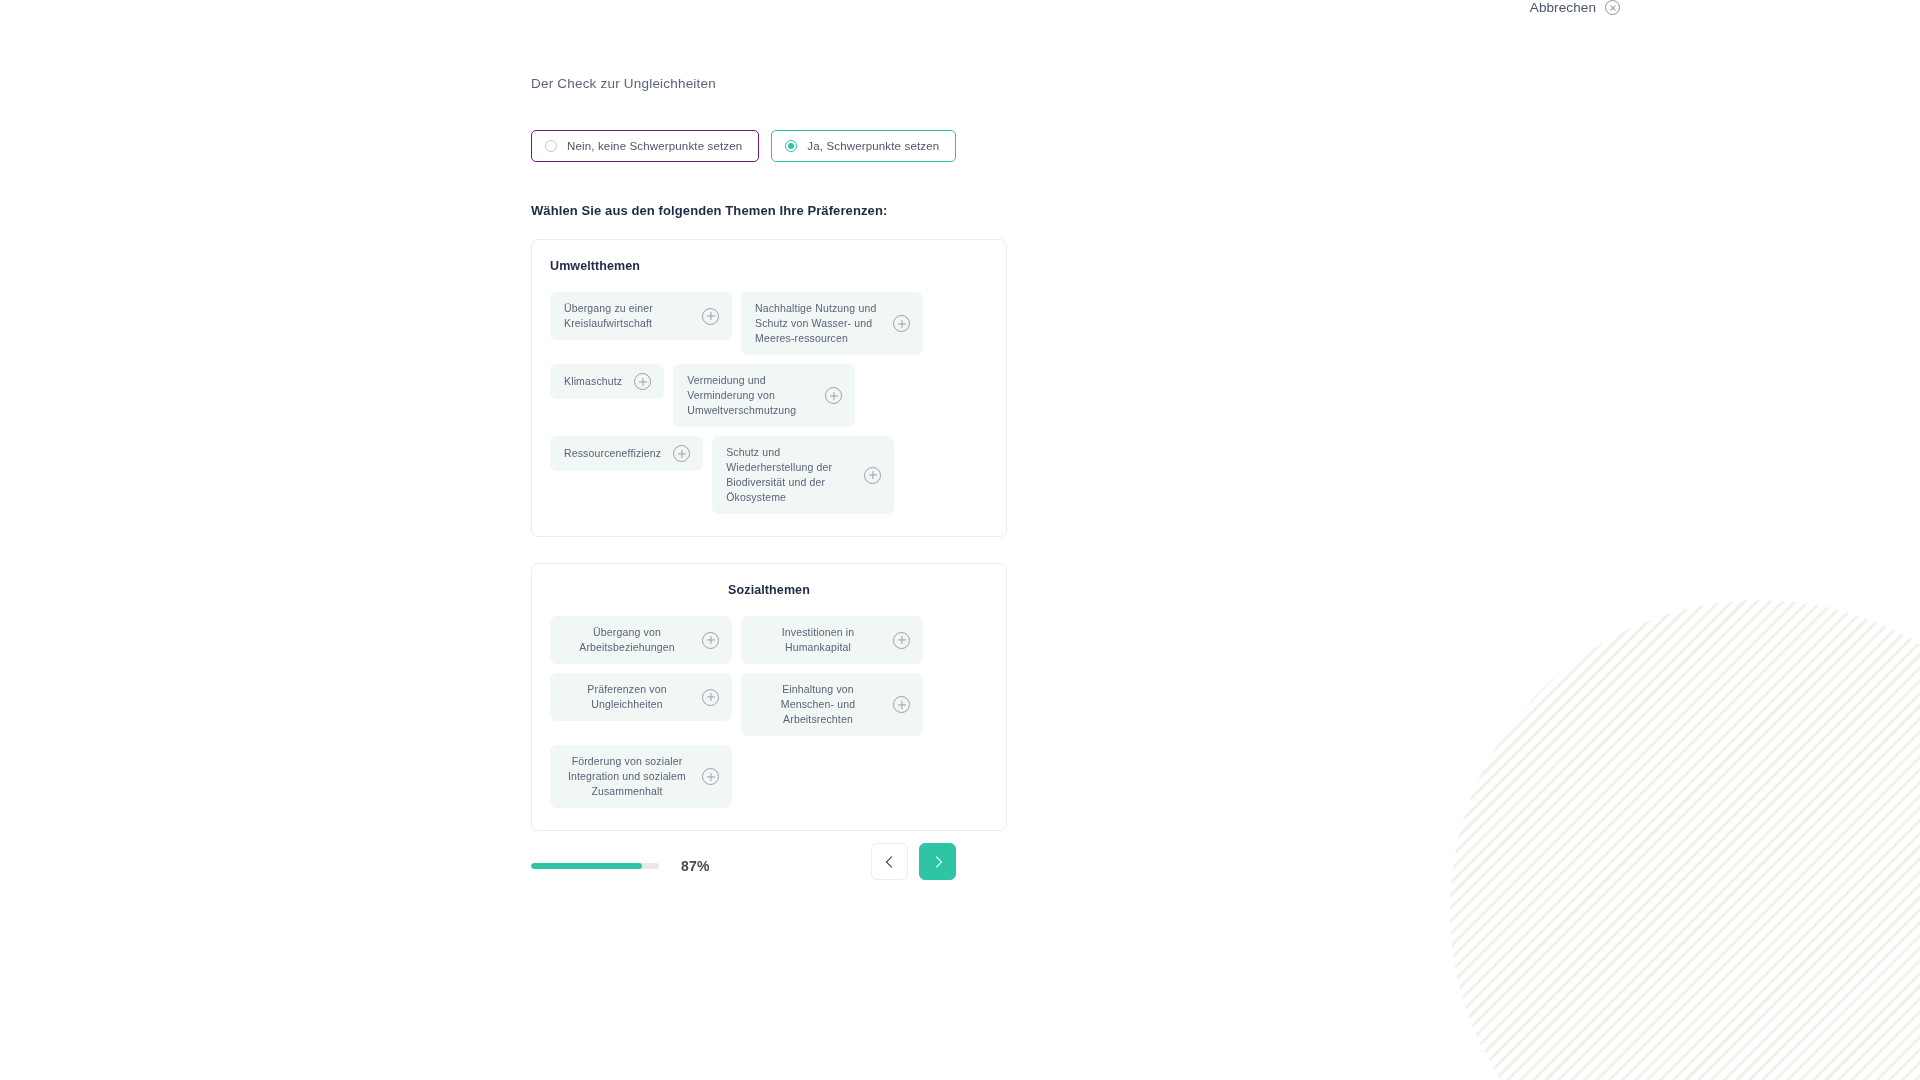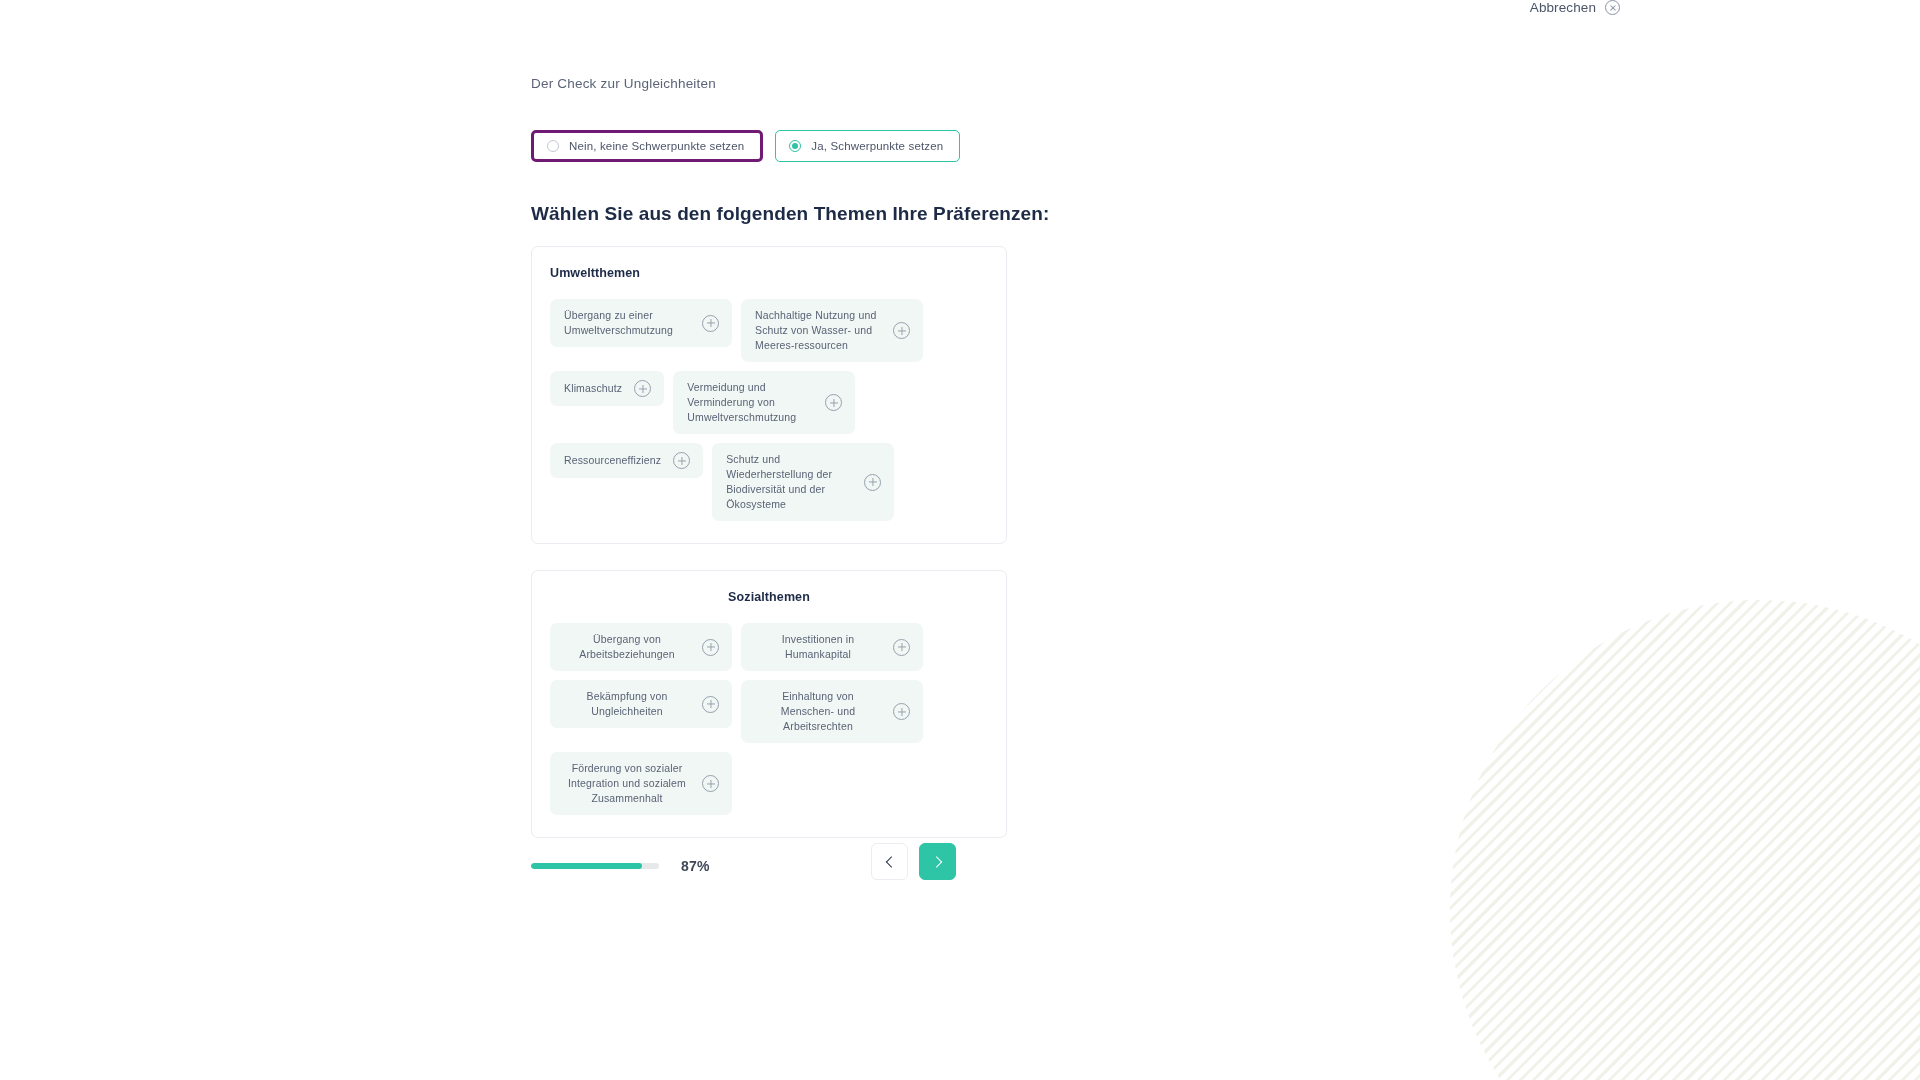"Nein, keine Schwerpunkte setzen" .radio-option { border: 3px solid #701a75 -> 1px solid #701a75 }
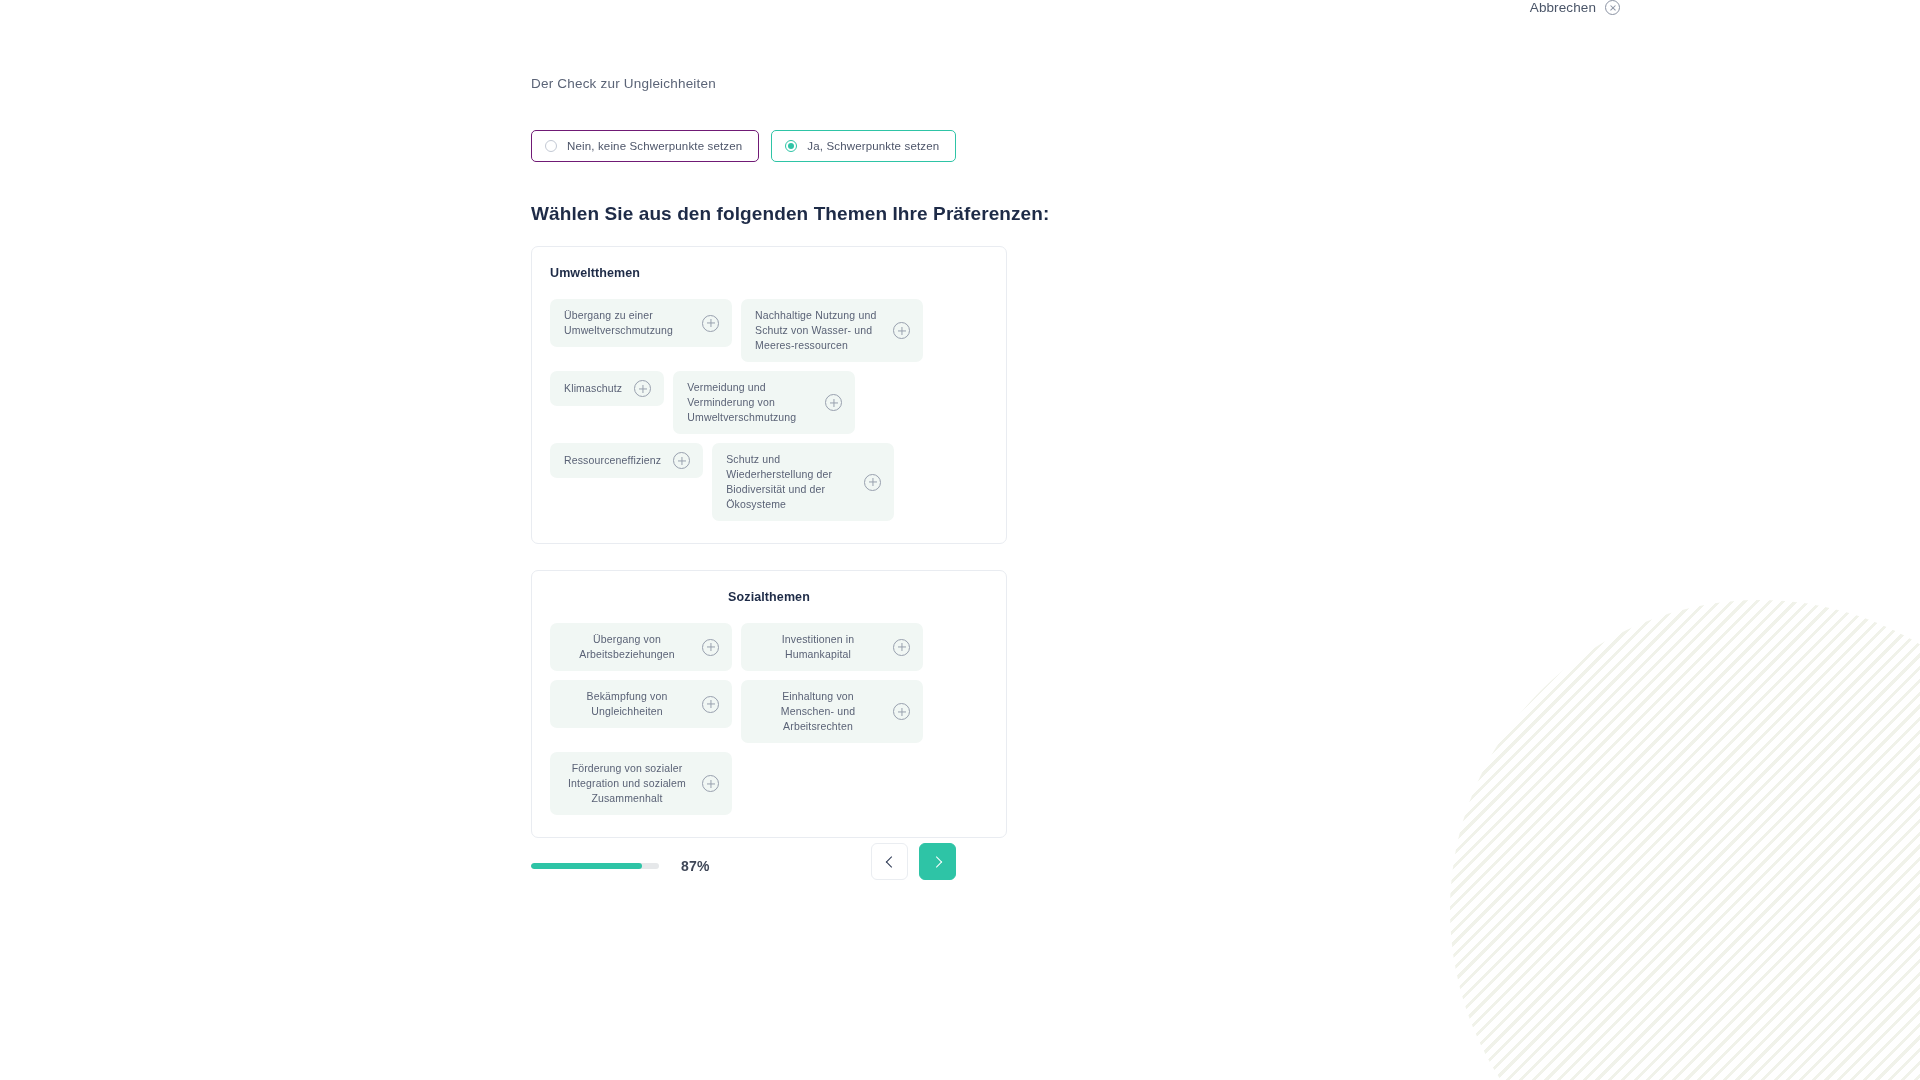"Wählen Sie aus den folgenden" #section-prompt { font-size: 19px -> 13px }
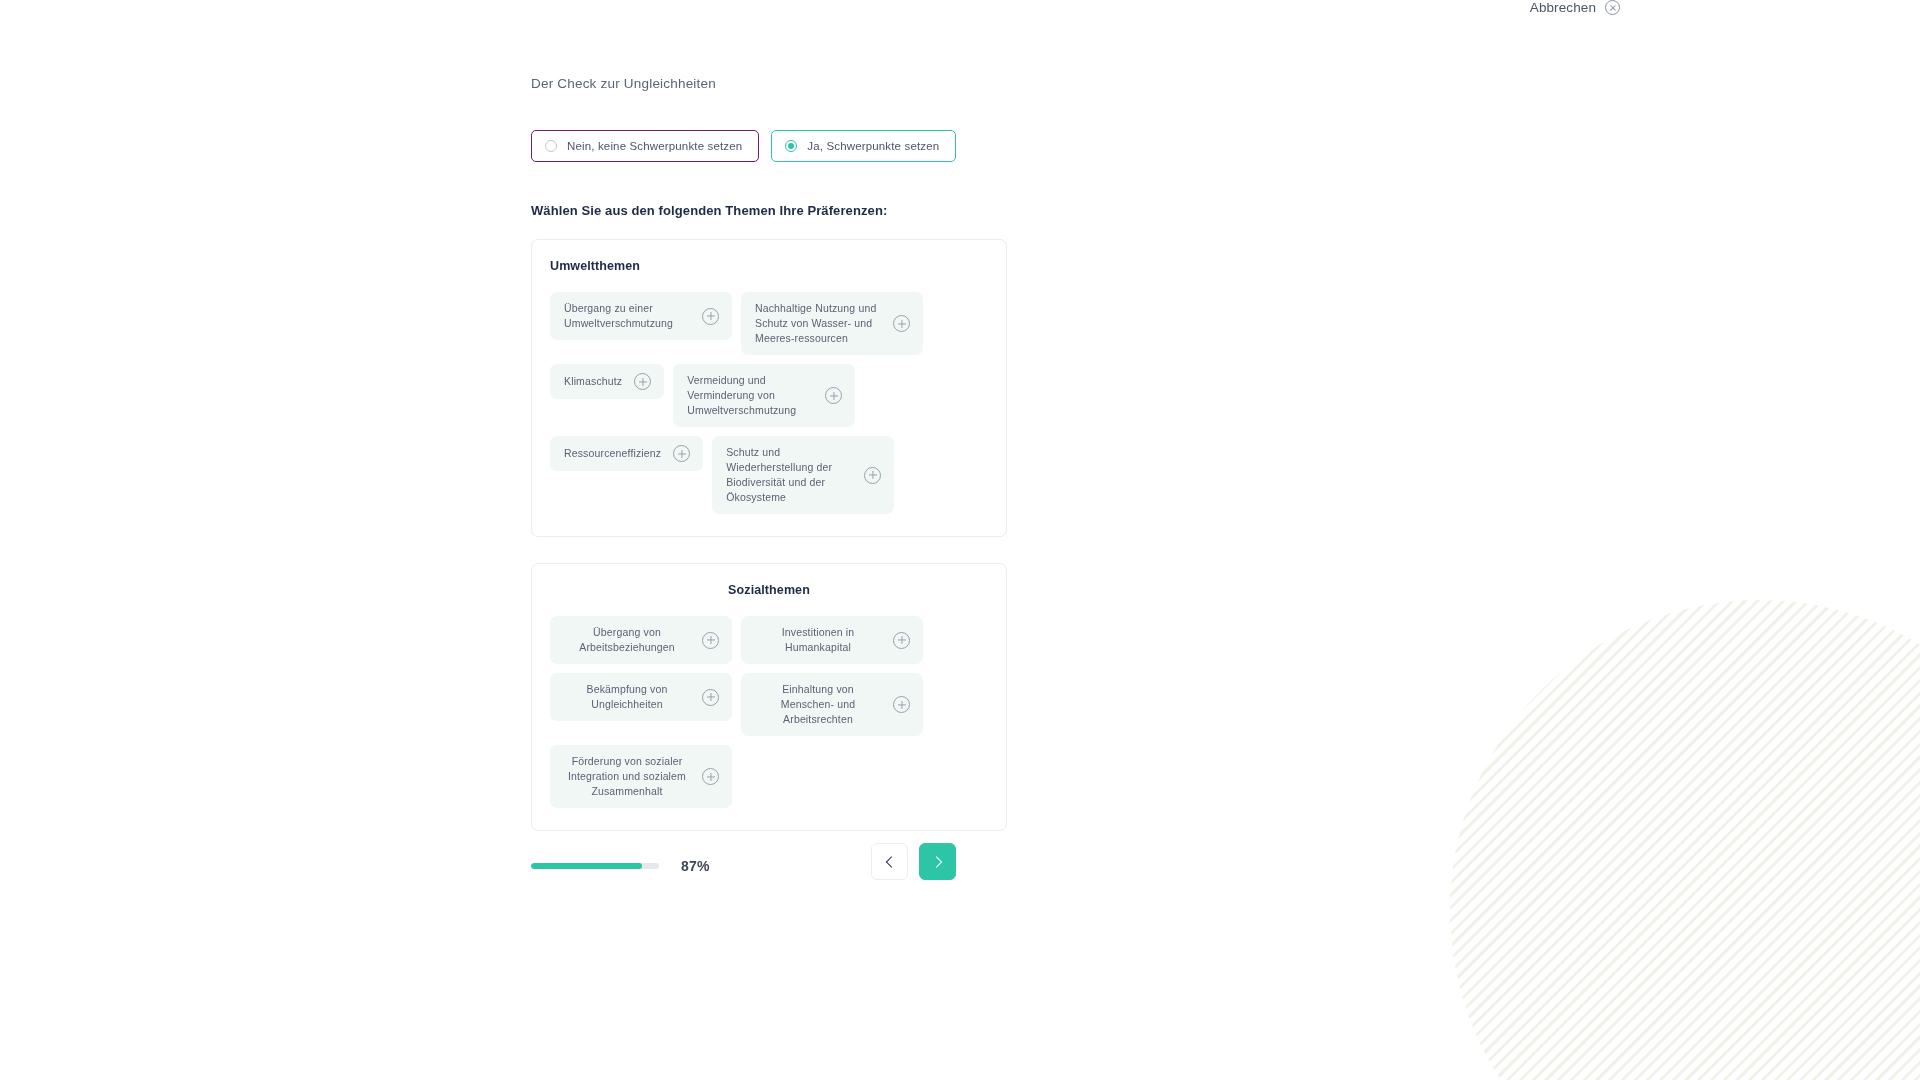"Übergang zu einer Umweltverschmutzung" span.chip-label { text: Umweltverschmutzung -> Kreislaufwirtschaft }
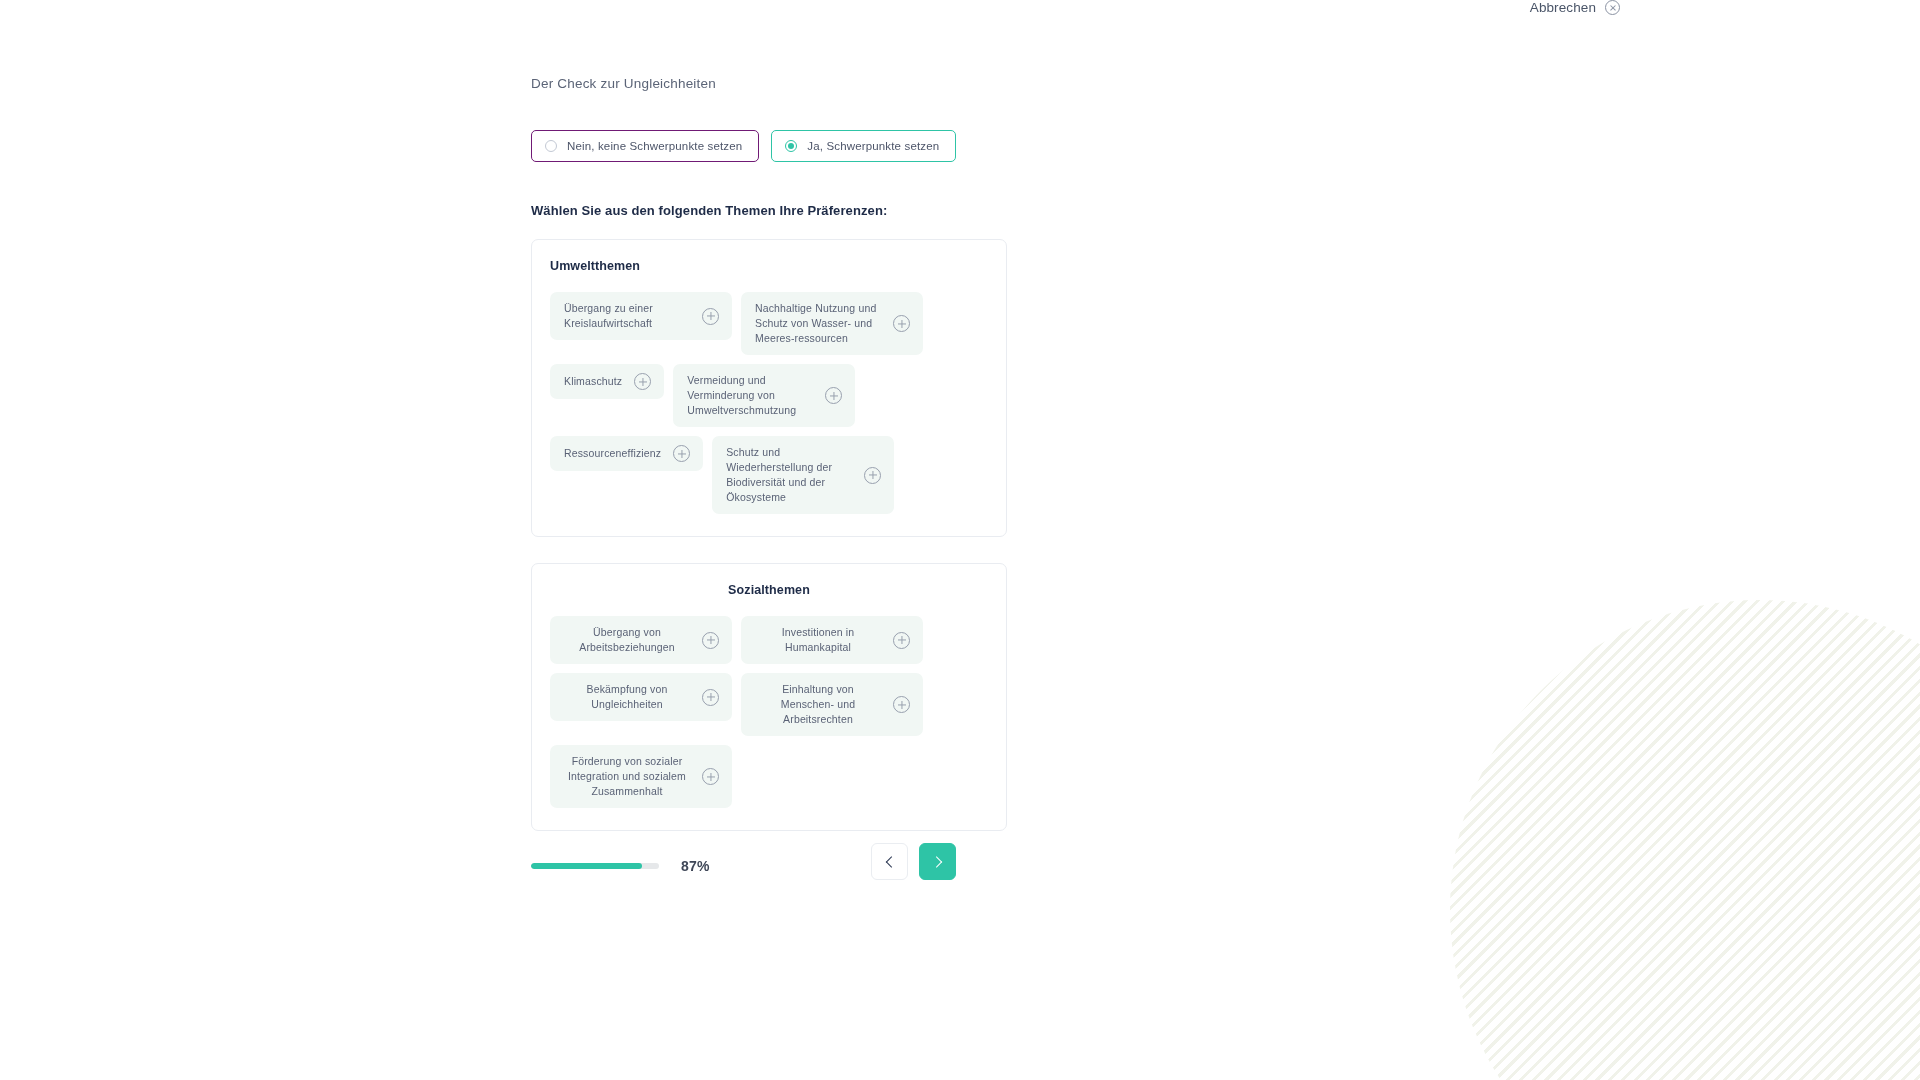"Bekämpfung von Ungleichheiten" span.chip-label { text: Bekämpfung -> Präferenzen }
